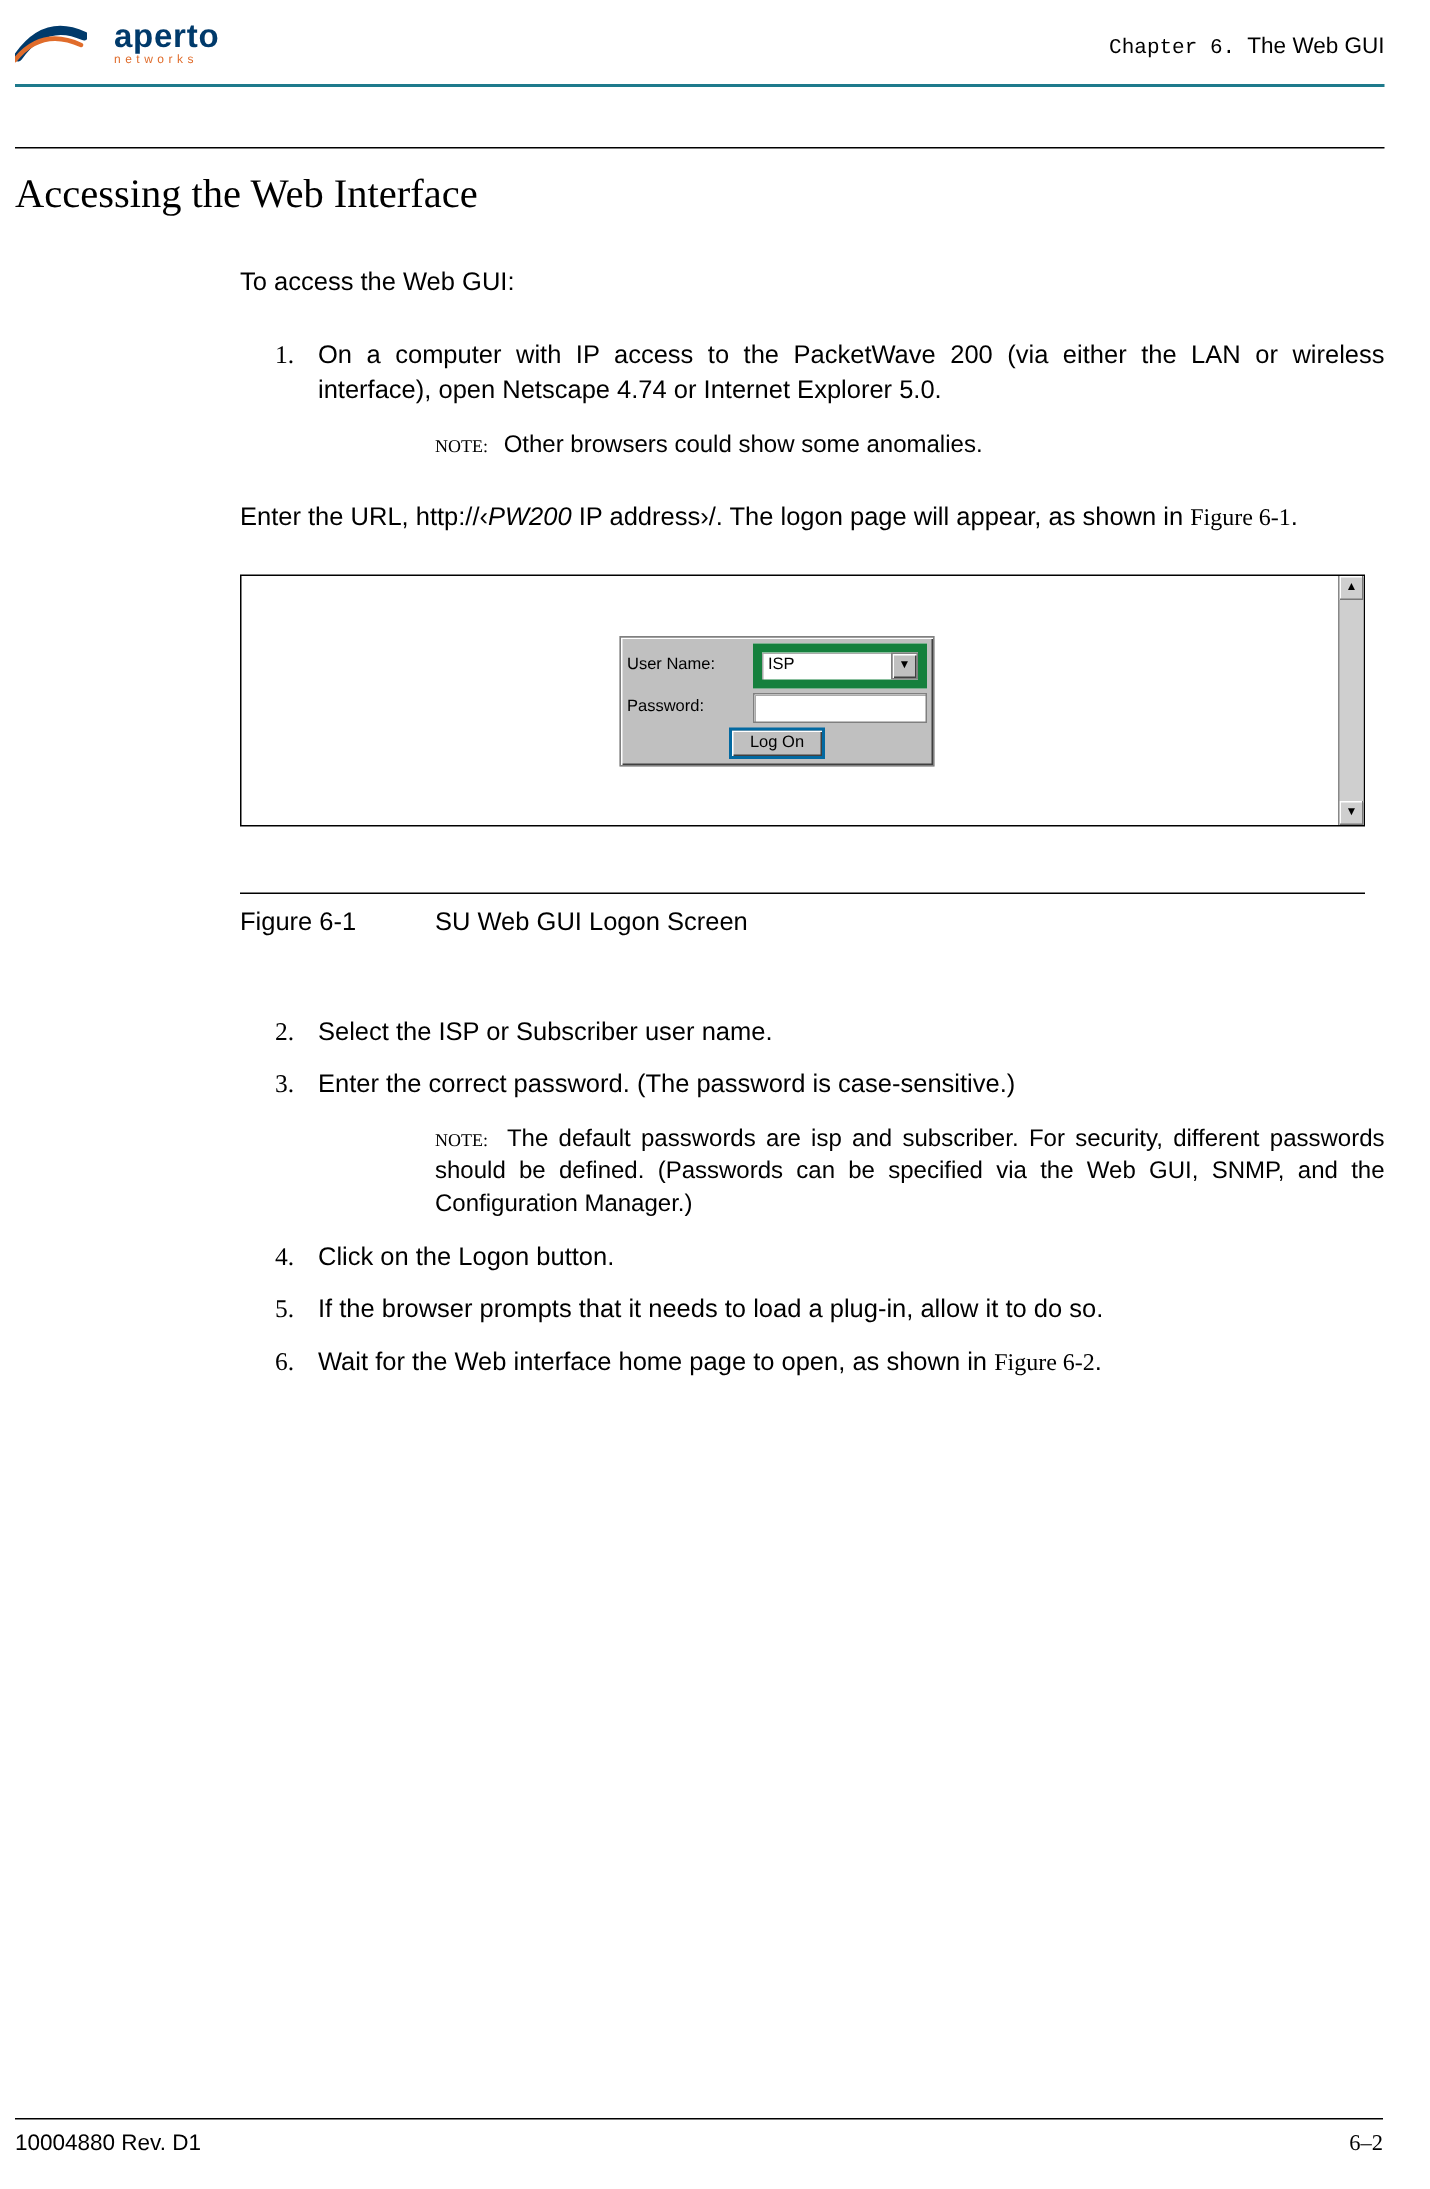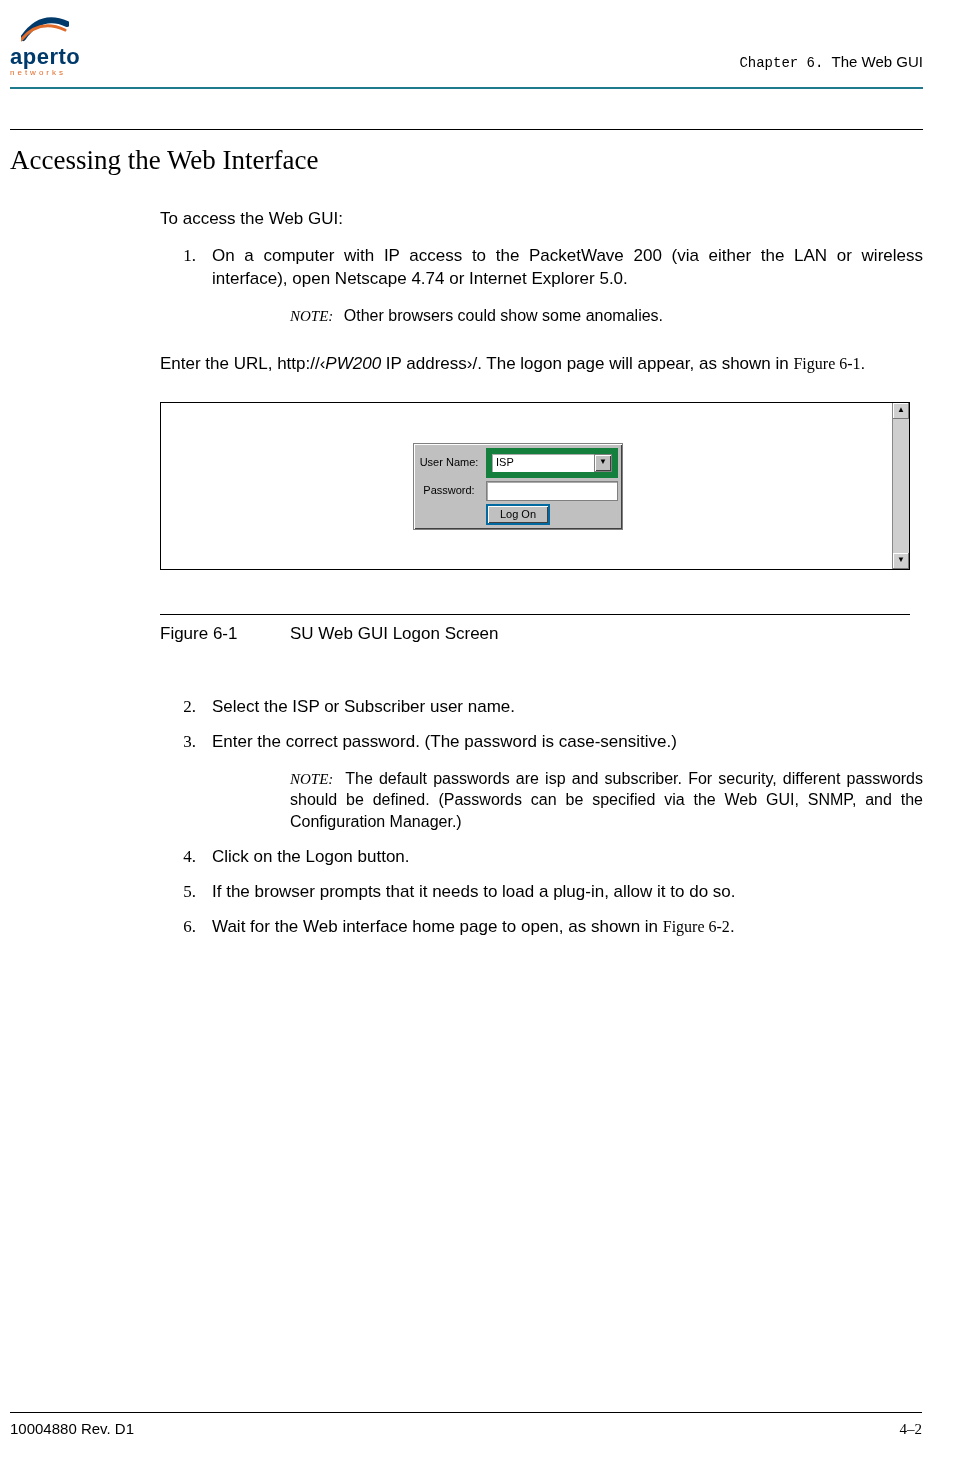"aperto" .logo { flex-direction: column -> none; gap: 0 -> 18px }
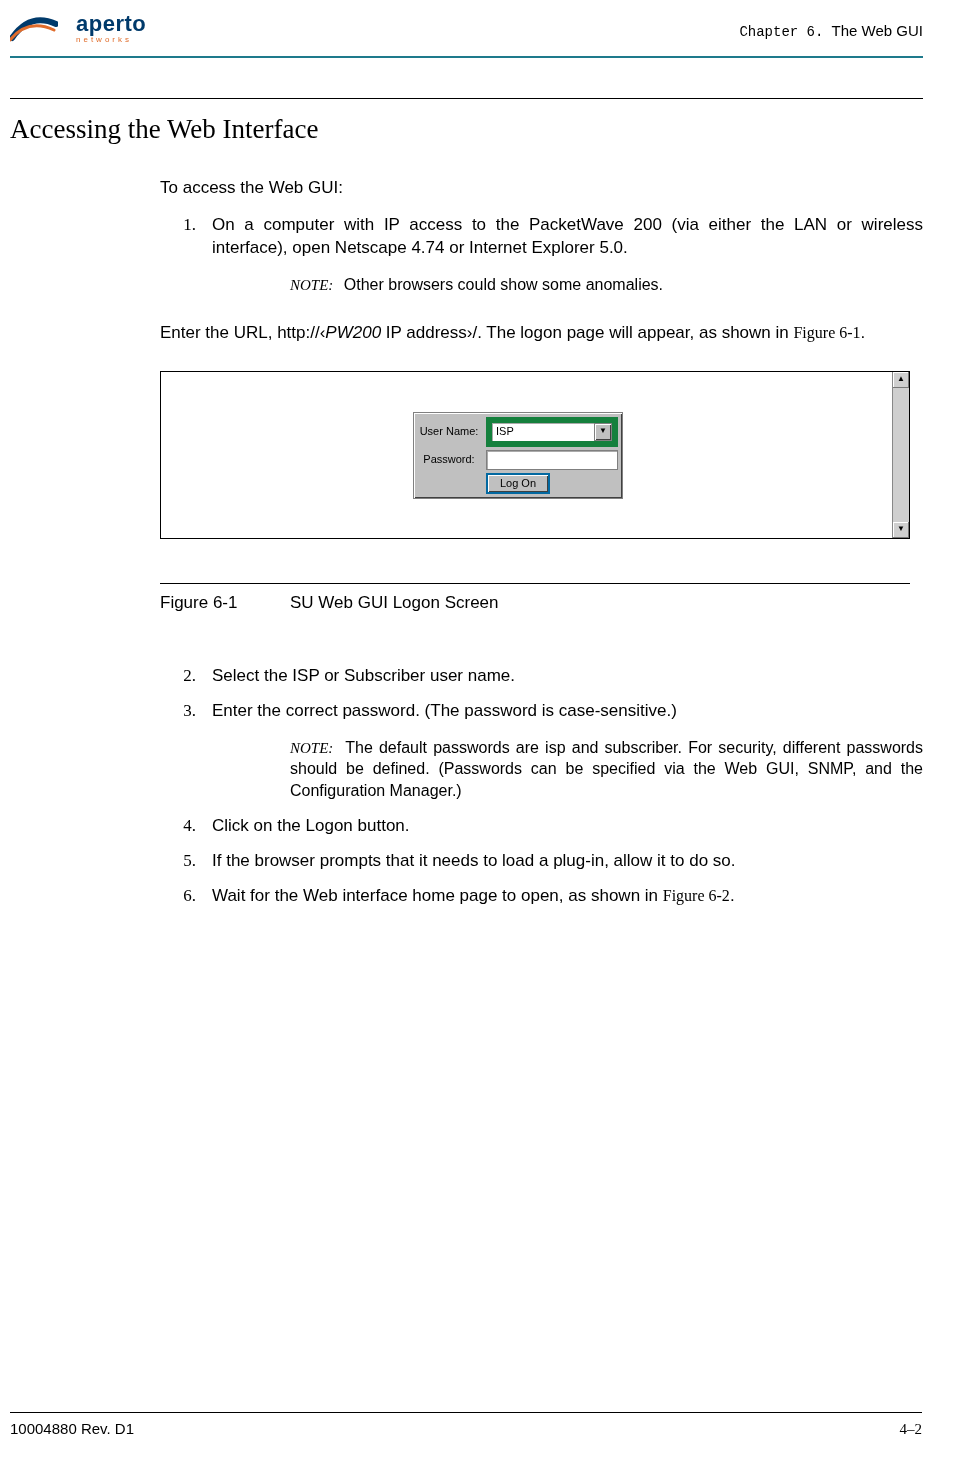"To access the Web GUI:" .intro { margin-bottom: 14px -> 26px }
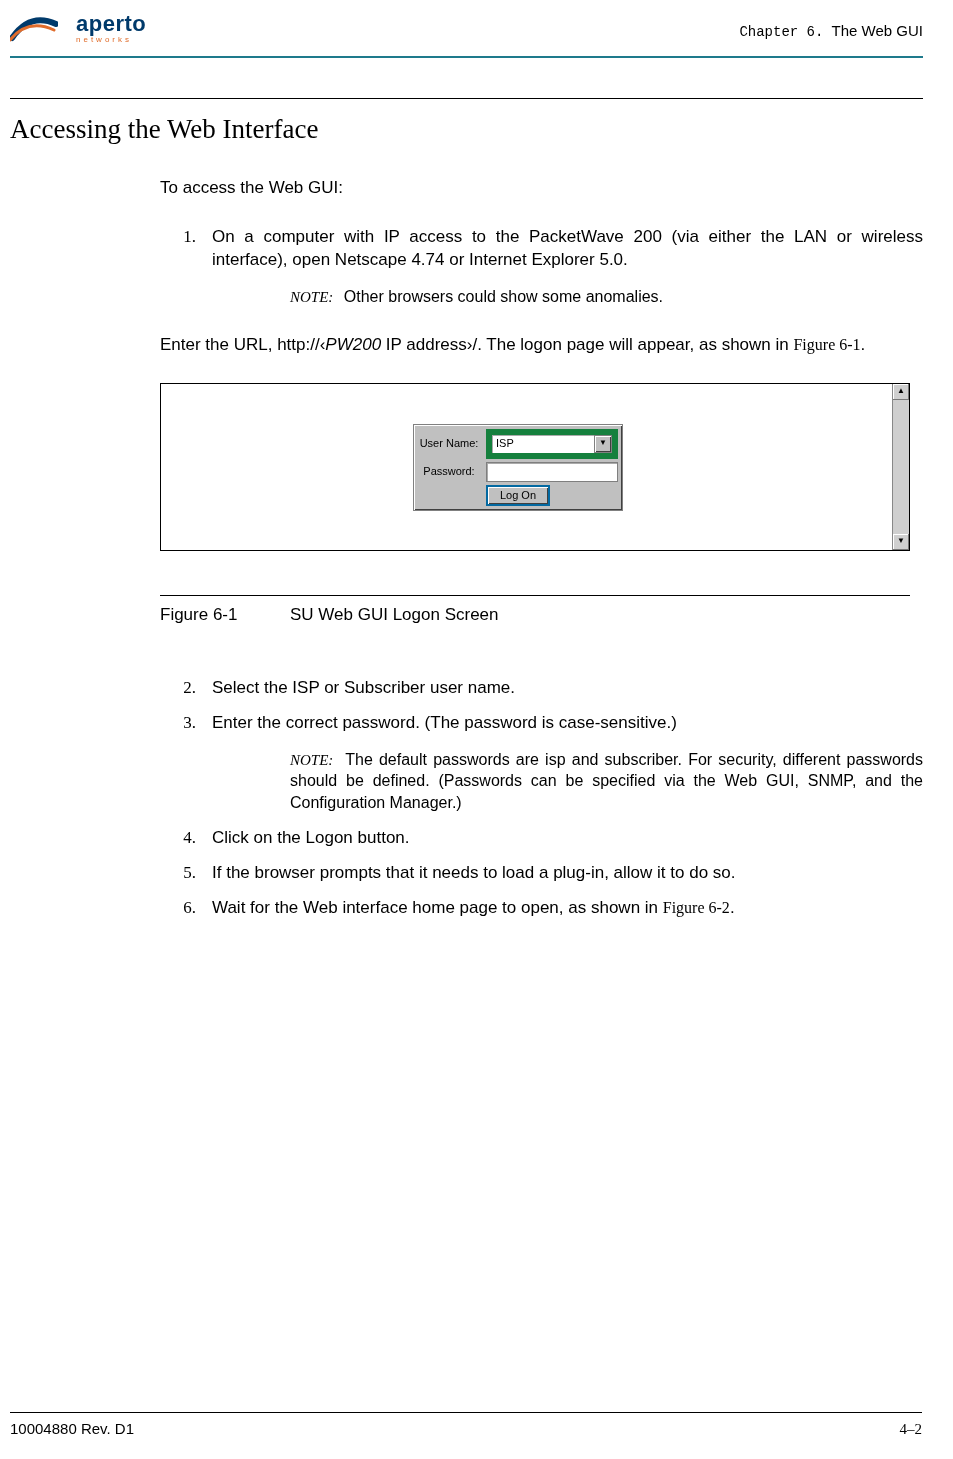"NOTE:" .note-label { font-size: 15px -> 12px; font-style: italic -> none }
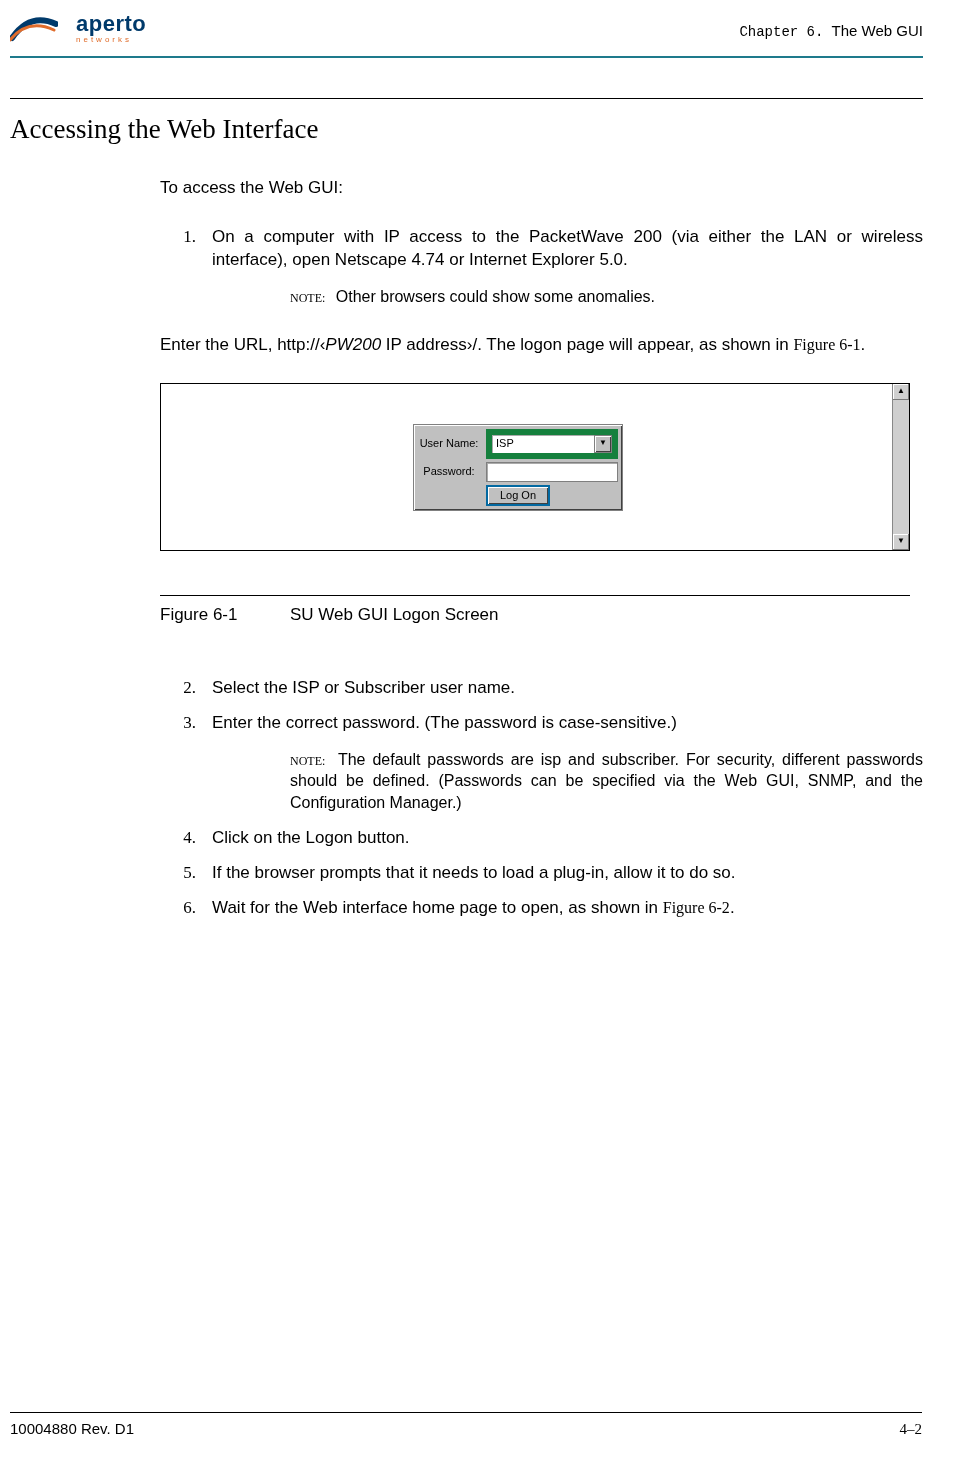"User Name:" .login-row .lbl { padding-right: 6px -> 22px; text-align: center -> left }
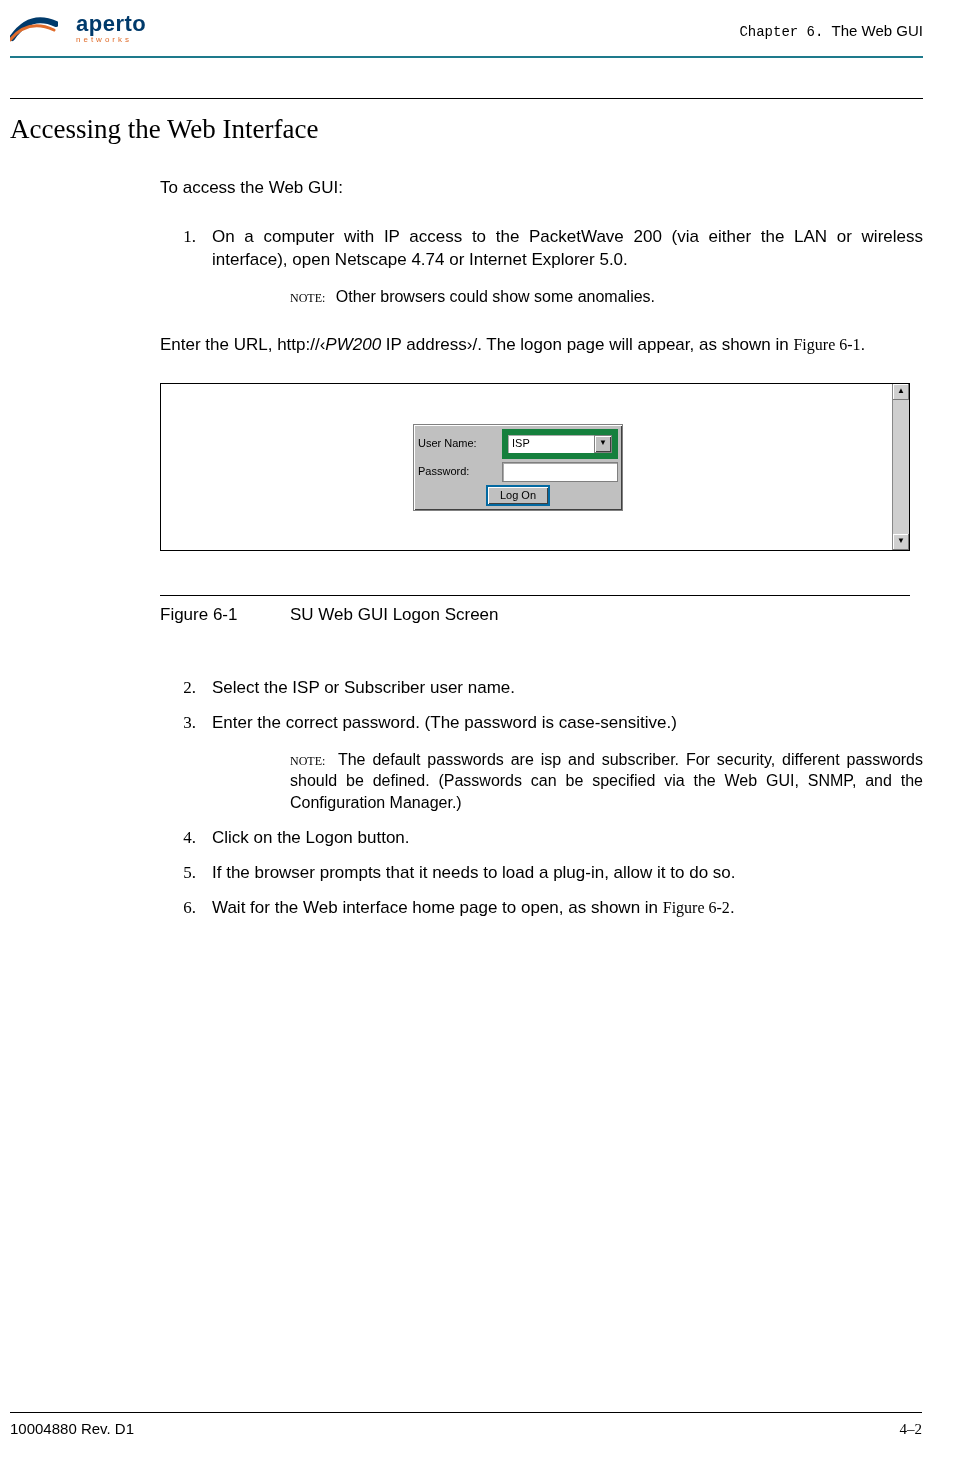"4–2" span.pagenum { text: 4 -> 6 }
